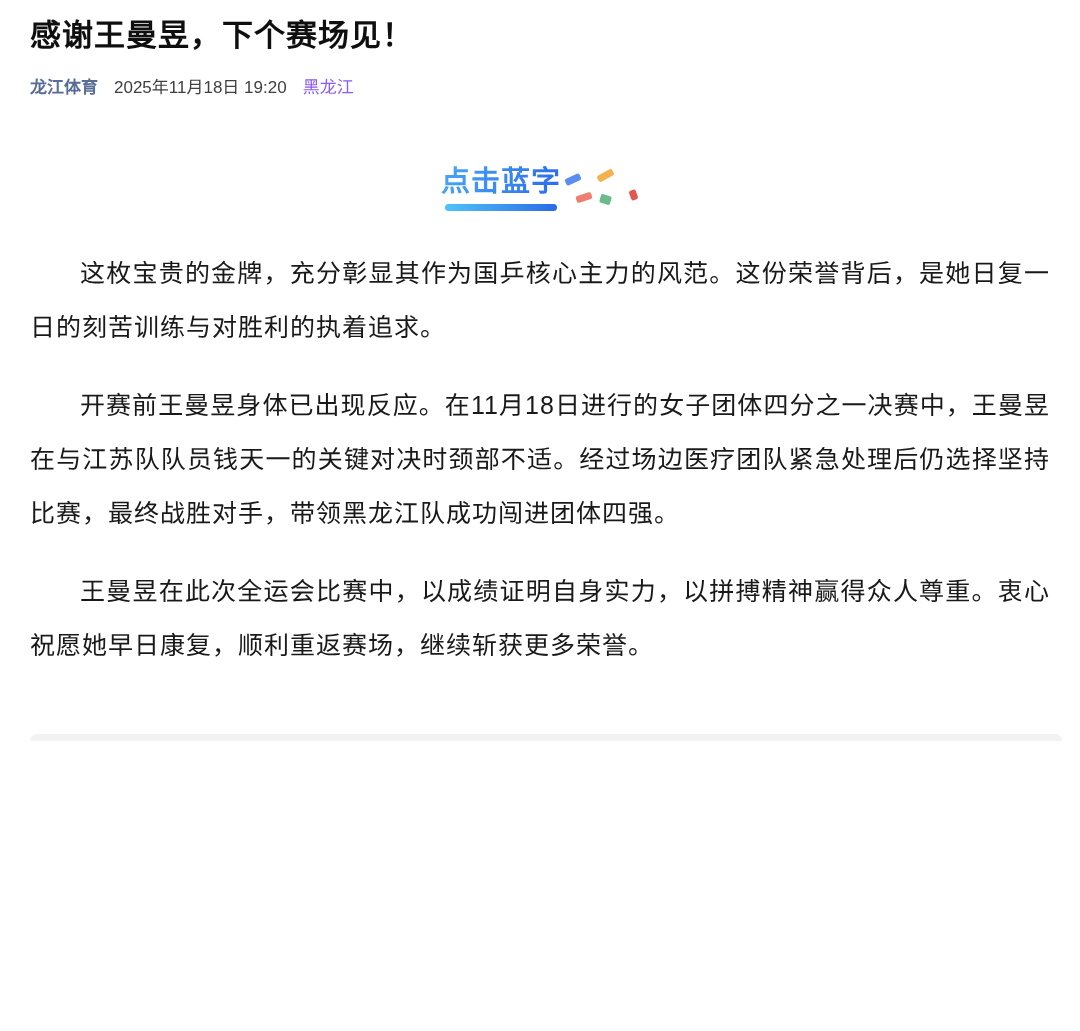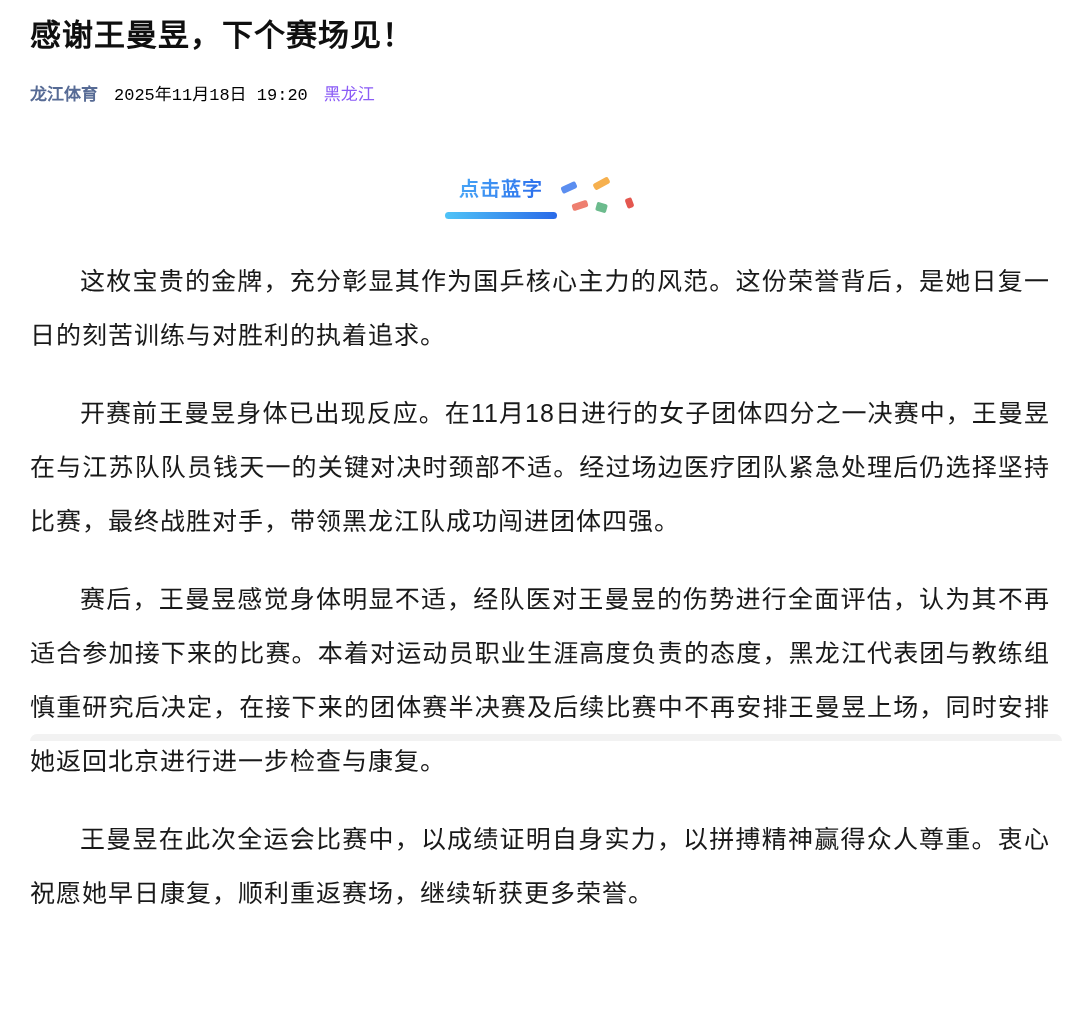"龙江体育" .byline { font-family: Liberation Mono, monospace -> none; margin-top: 26px -> 18px }
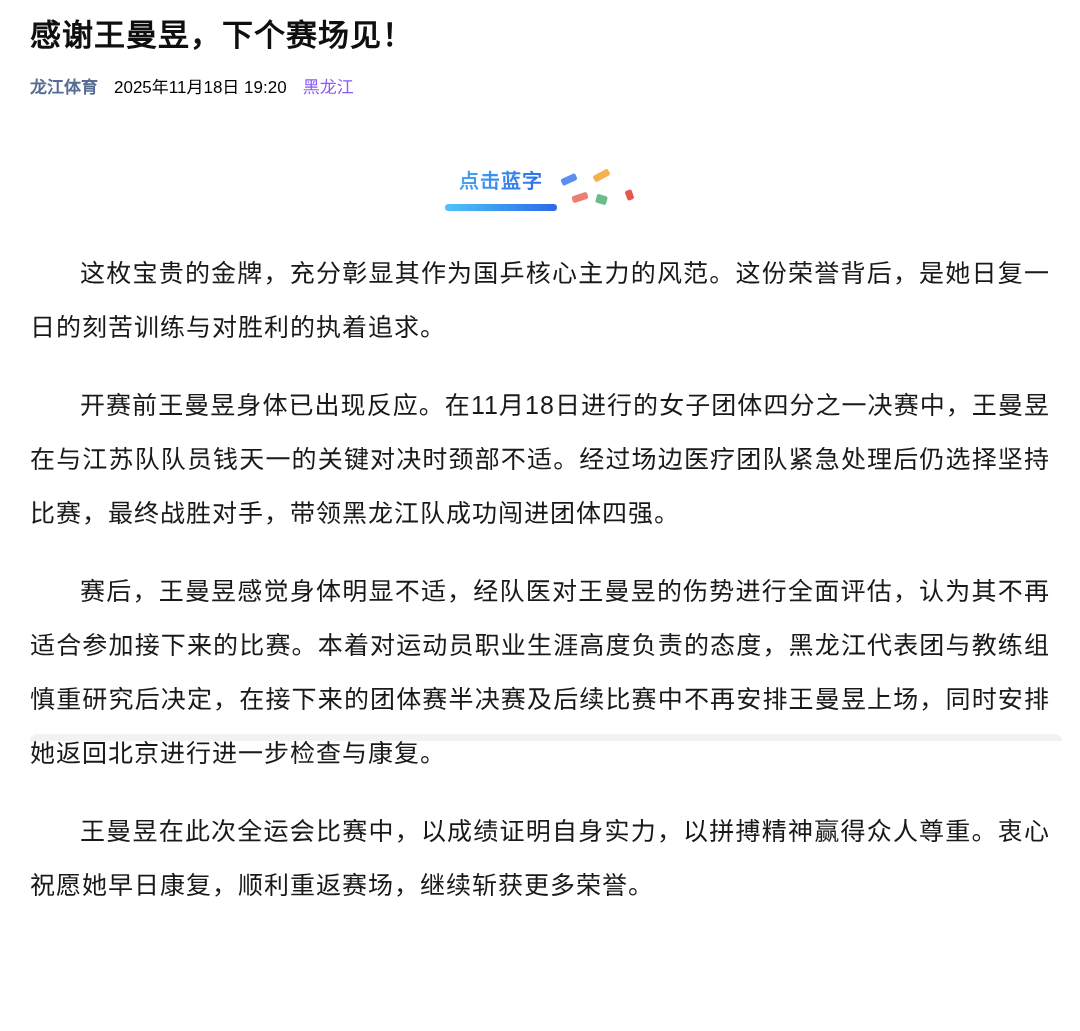"2025年11月18日 19:20" .byline .pub-date { color: #000000 -> #404040 }
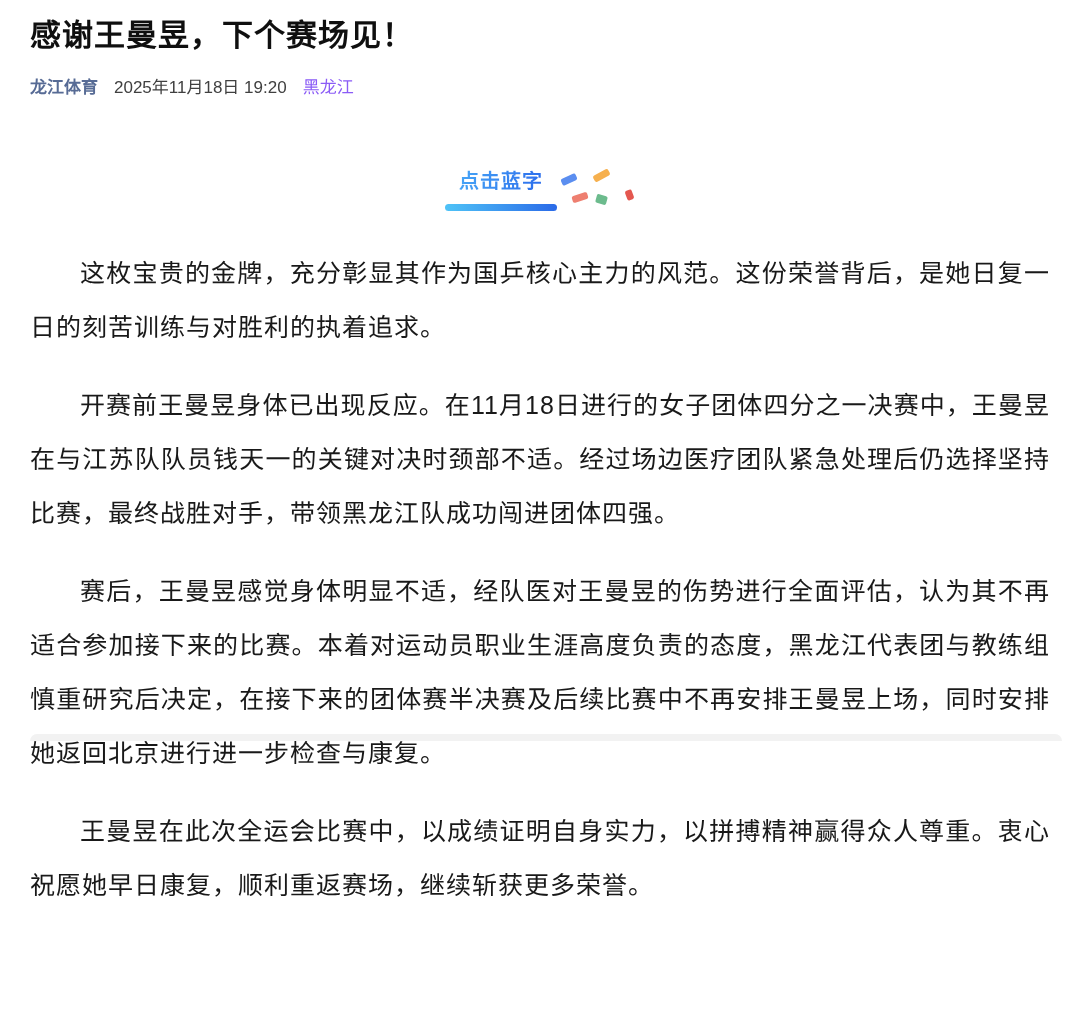"点击蓝字" .banner-text { font-size: 20px -> 29px }
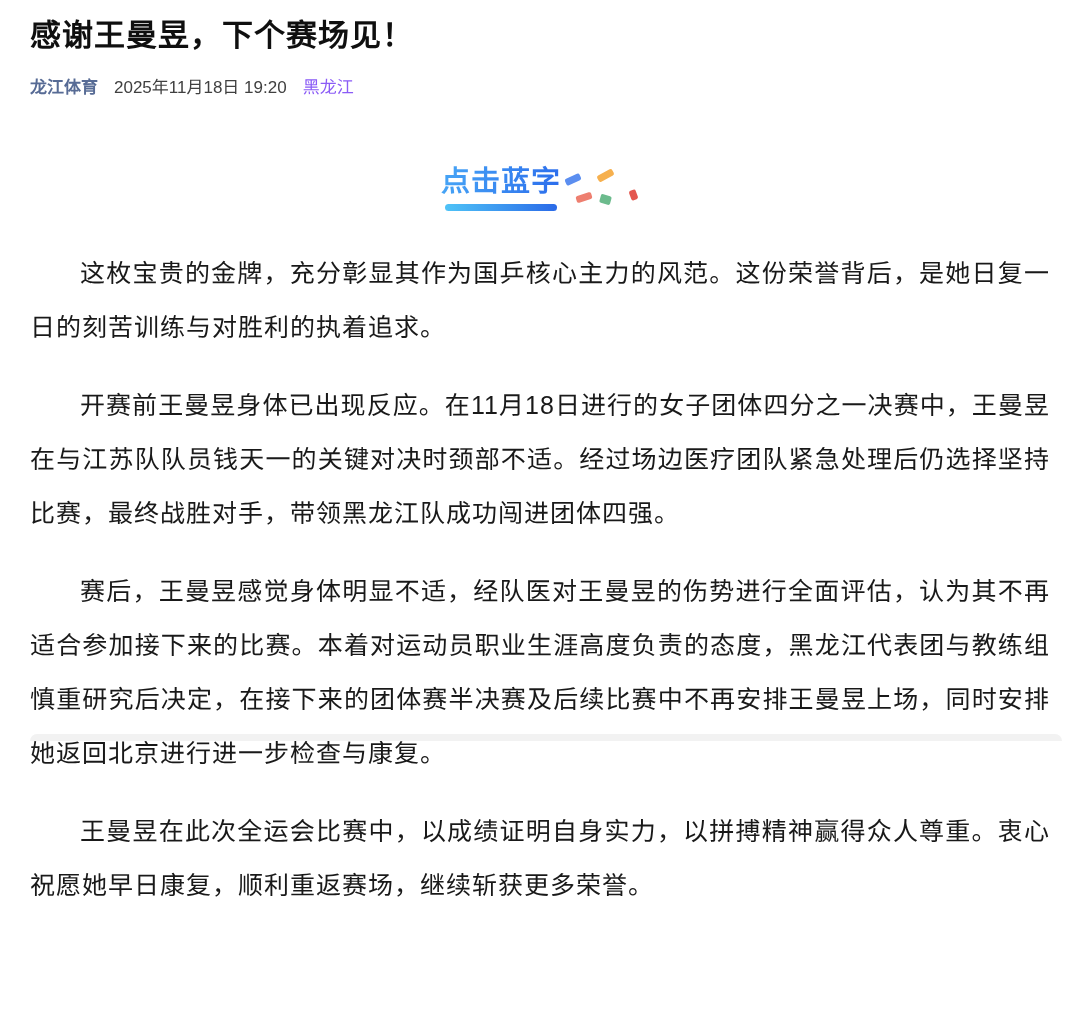"赛后，王曼昱感觉身体明显不适，经队医对王曼昱的伤势进行全面评估，认为其不再适合参" p { html: <p>赛后，王曼昱感觉身体明显不适，经队医对王曼昱的伤势进行全面评估，认为其不再适合参加接下来的比赛。本着对运动员职业生涯高度负责的态度，黑龙江代表团与教练组慎重研究后决定，在接下来的团体赛半决赛及后续比赛中不再安排王曼昱上场，同时安排她返回北京进行进一步检查与康复。</p> -> none }
